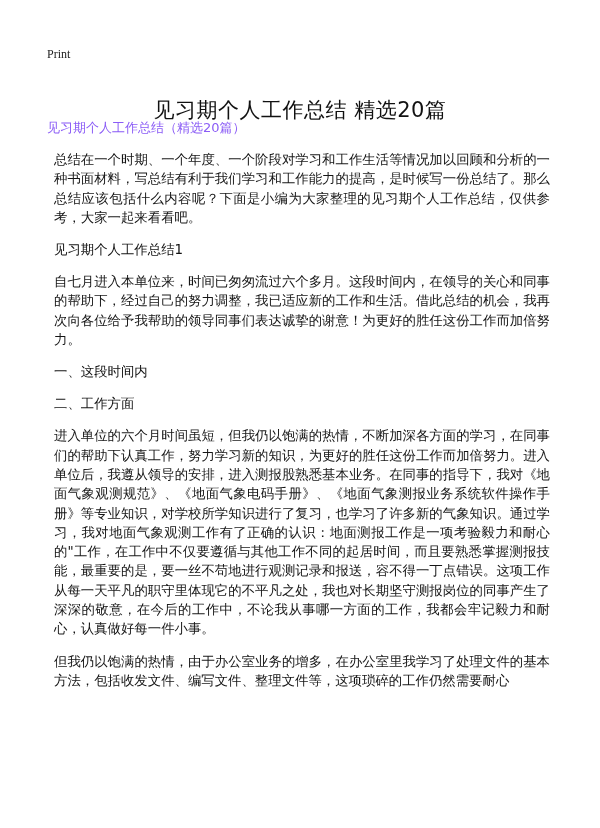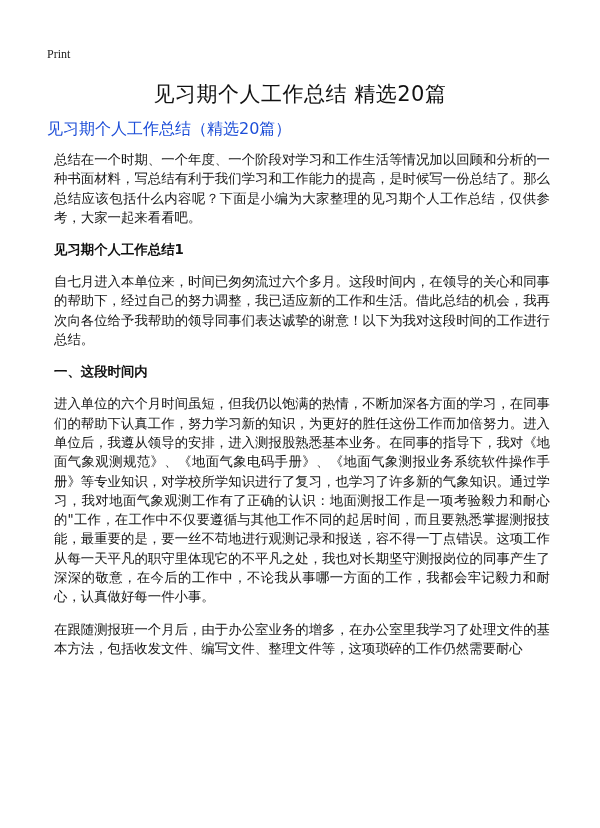"见习期个人工作总结 精选20篇" .doc-title { top: 80px -> 96px }
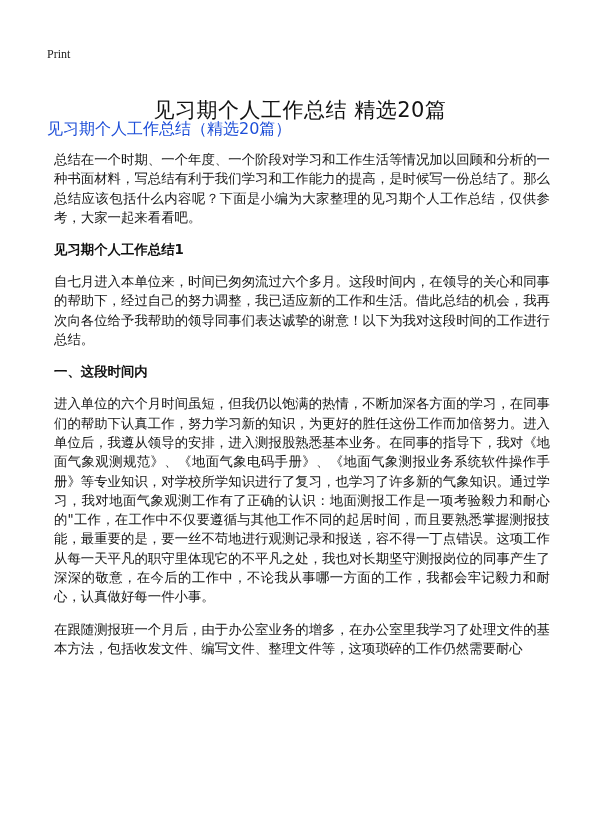"见习期个人工作总结（精选20篇）" .subtitle { color: #1d4ed8 -> #8b5cf6; font-size: 16px -> 13px }
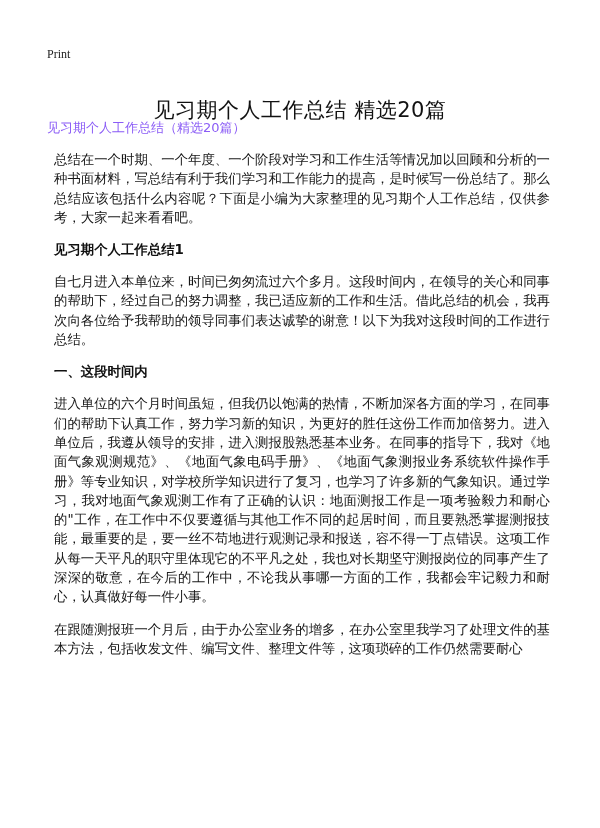"见习期个人工作总结1" .heading { font-weight: bold -> normal }
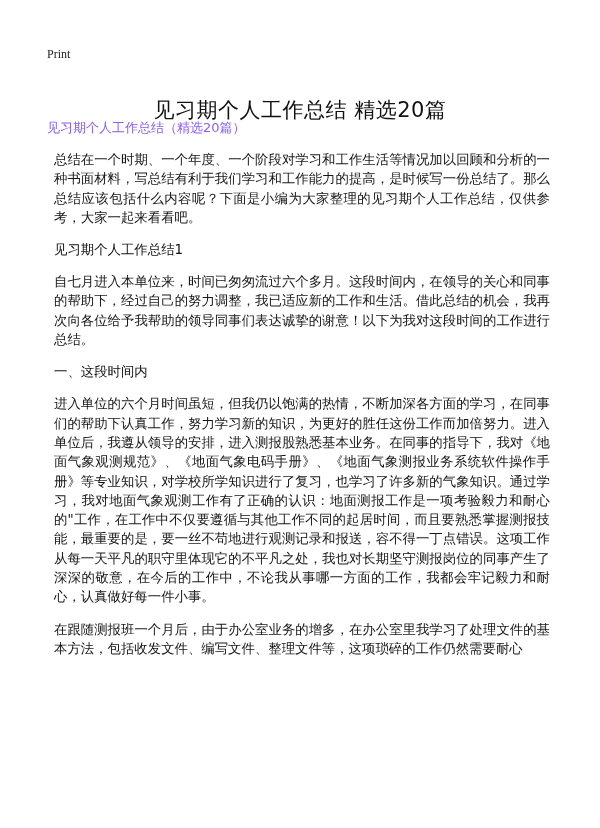"自七月进入本单位来，时间已匆匆流过六个多月。这段时间内，在领导的关心和同事的帮助" p.para { text: 以下为我对这段时间的工作进行总结 -> 为更好的胜任这份工作而加倍努力 }
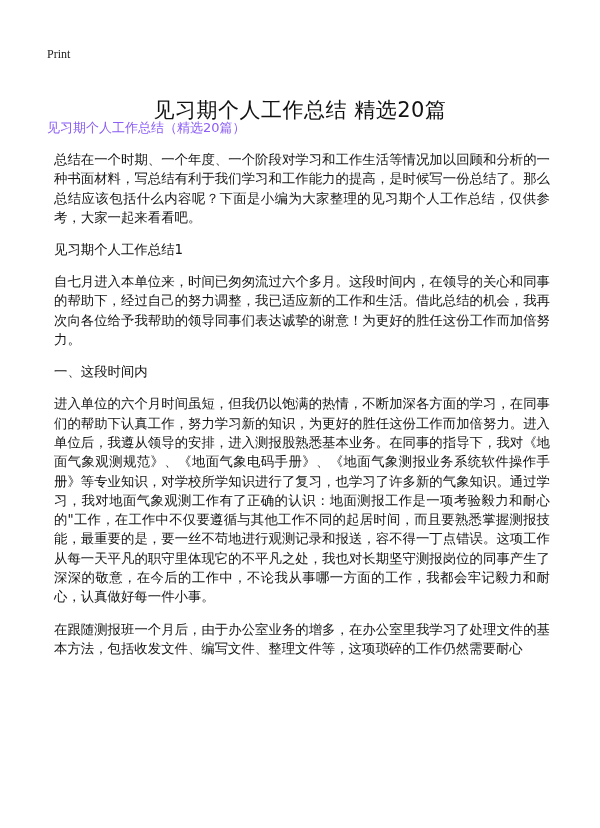"二、工作方面" div.heading { html: none -> <div>二、工作方面</div> }
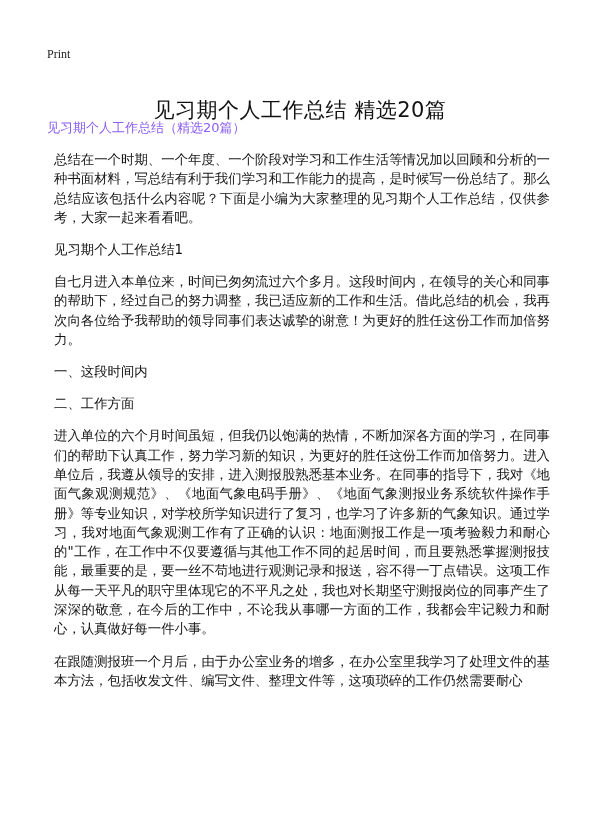"在跟随测报班一个月后，由于办公室业务的增多，在办公室里我学习了处理文件的基本方法" p.para { text: 在跟随测报班一个月后 -> 但我仍以饱满的热情 }
